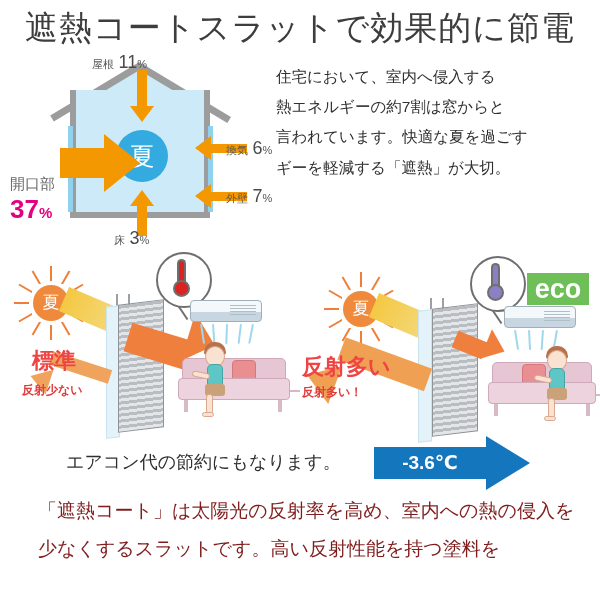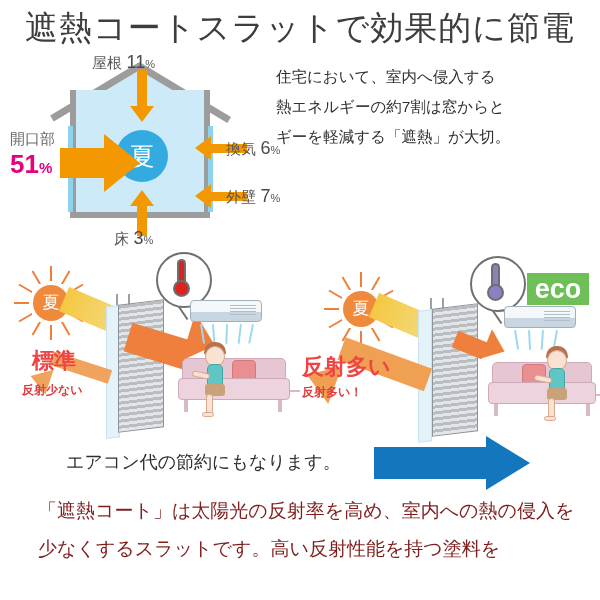"屋根" .lbl .cap { font-size: 15px -> 11px }
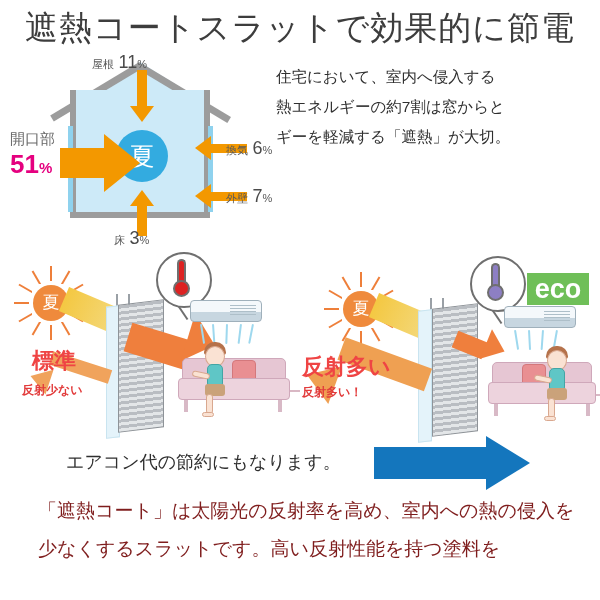"言われています。快適な夏を過ごす" div { html: none -> <div>言われています。快適な夏を過ごす</div> }
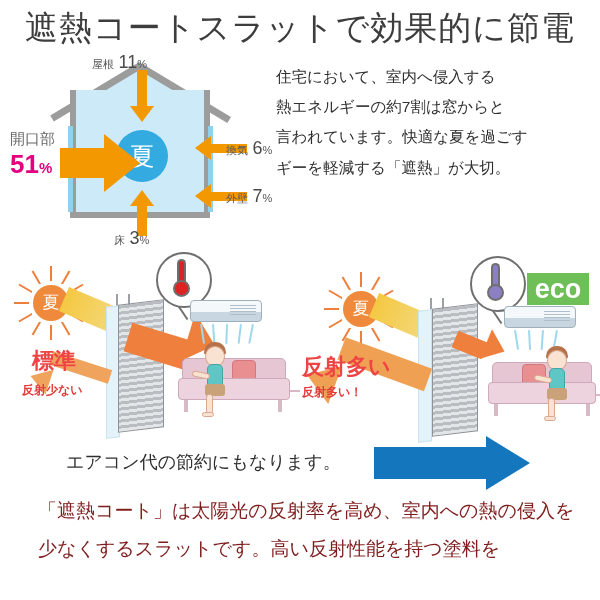"開口部" #label-opening .cap { margin-top: none -> 45px }
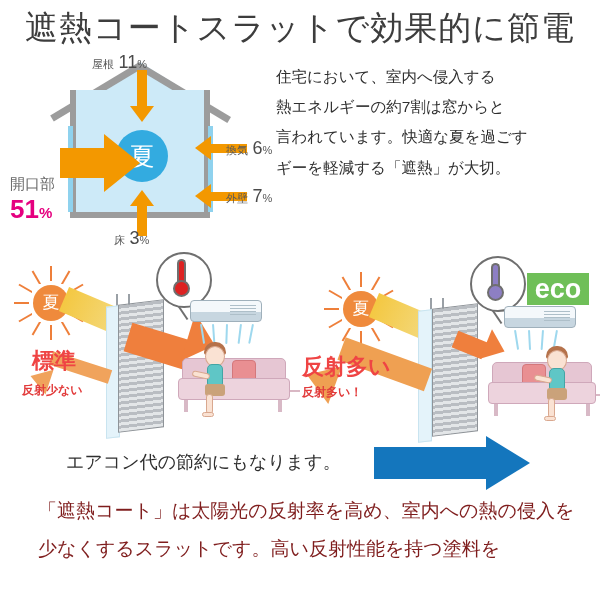"51" span.num { text: 51 -> 37 }
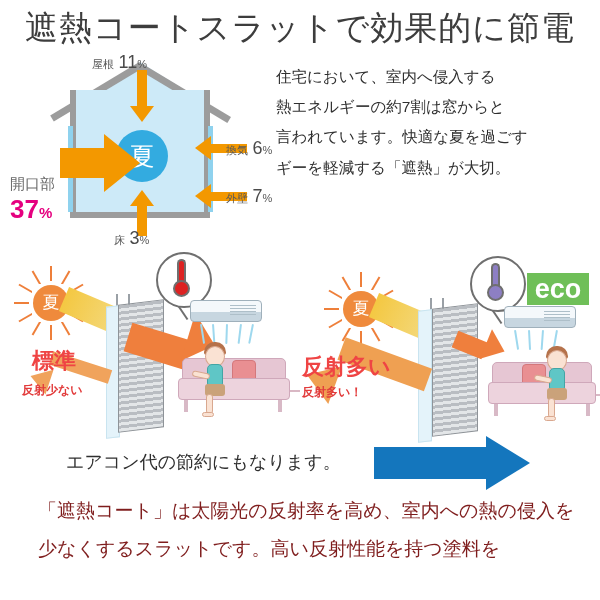"-3.6℃" div { html: none -> <div>-3.6℃</div> }
